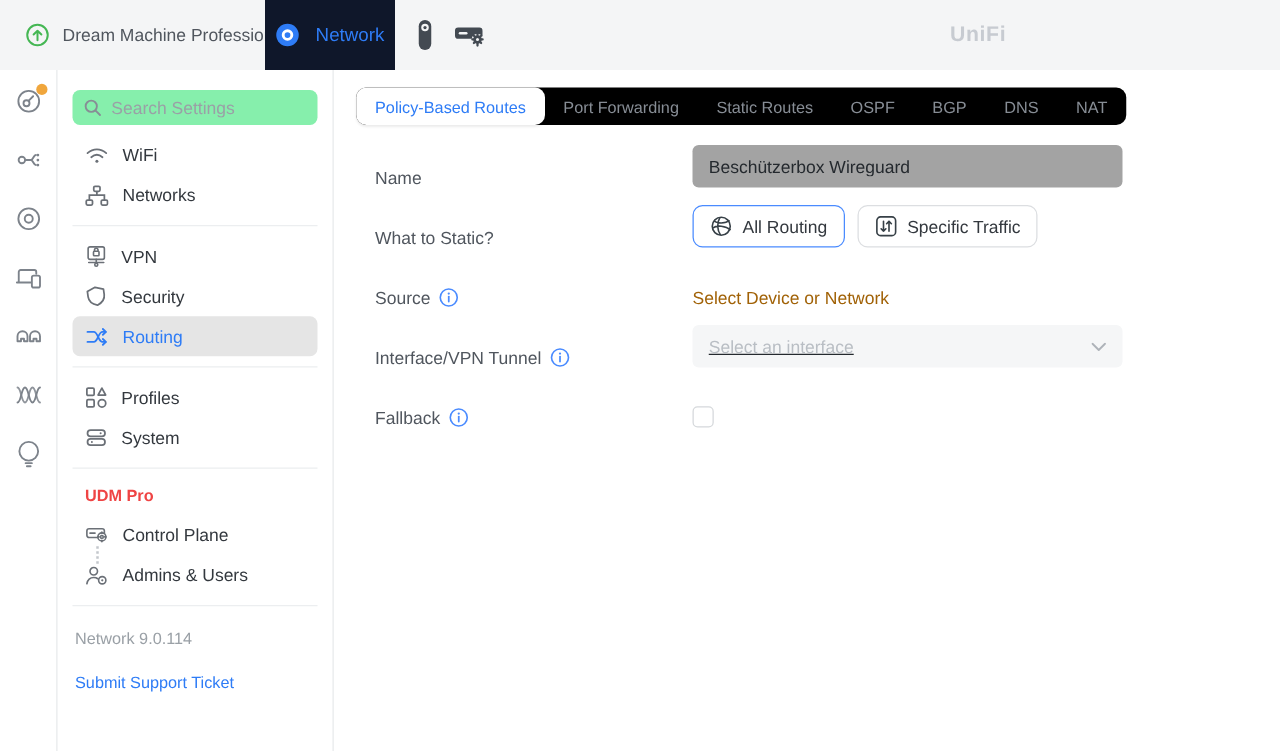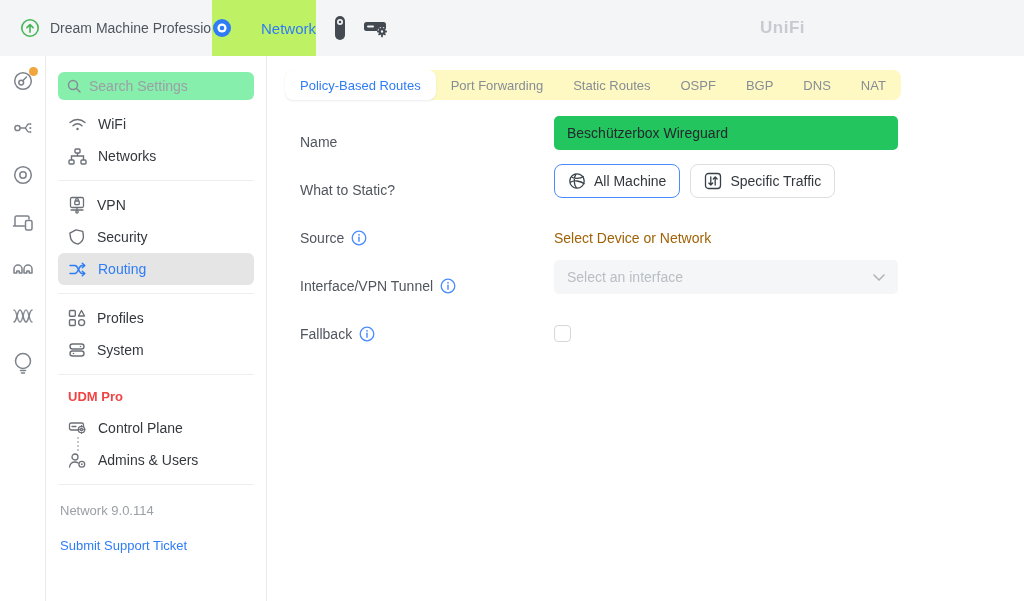"Network" .network-tab { background: #bef264 -> #0f172a; justify-content: space-between -> center }
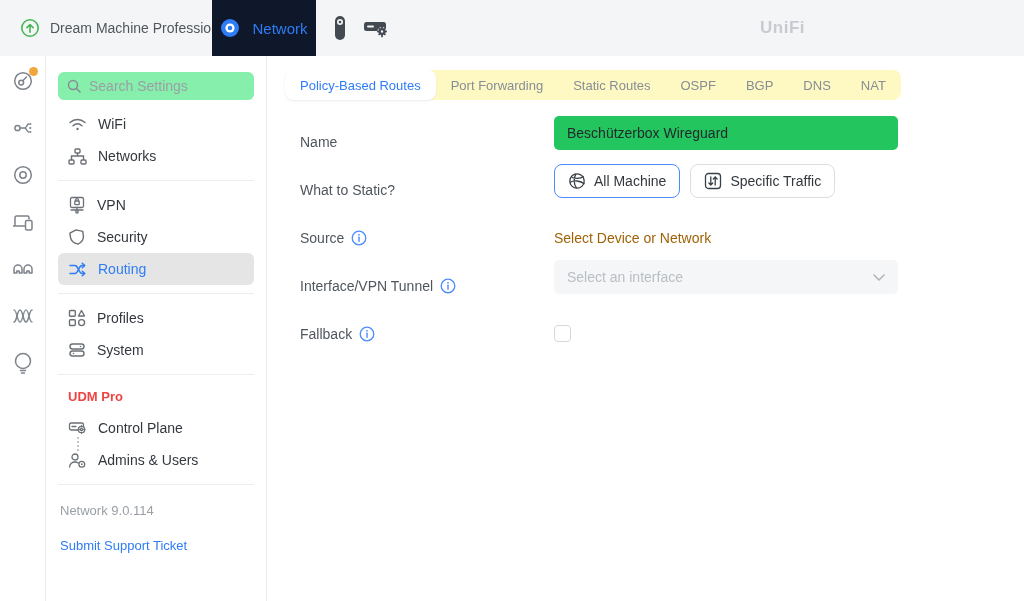"Policy-Based Routes" .tabs-pill { background: #fef9c3 -> #000000 }
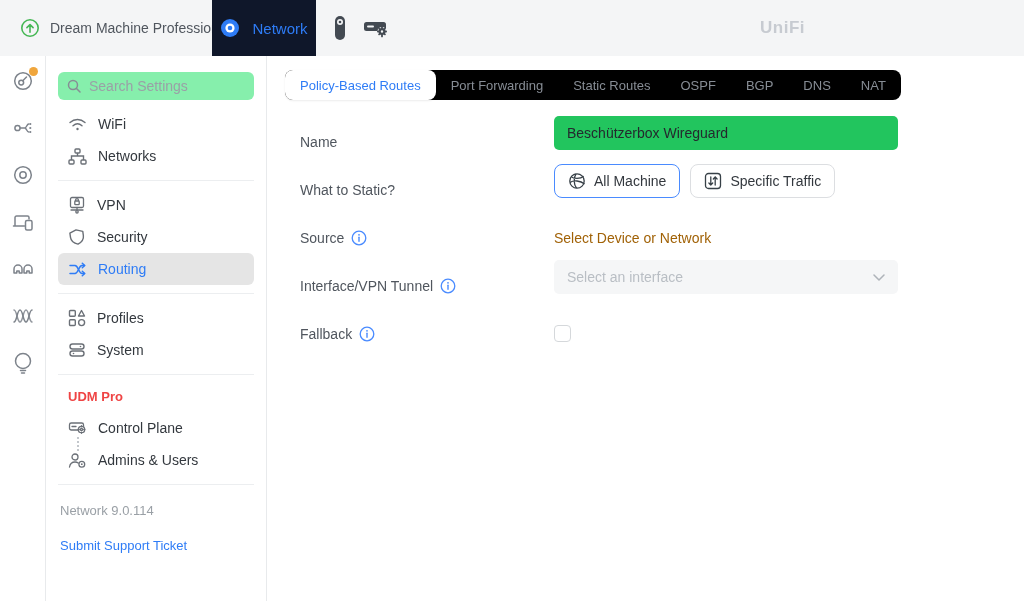"Beschützerbox Wireguard" .text-input { background: #22c55e -> #a3a3a3 }
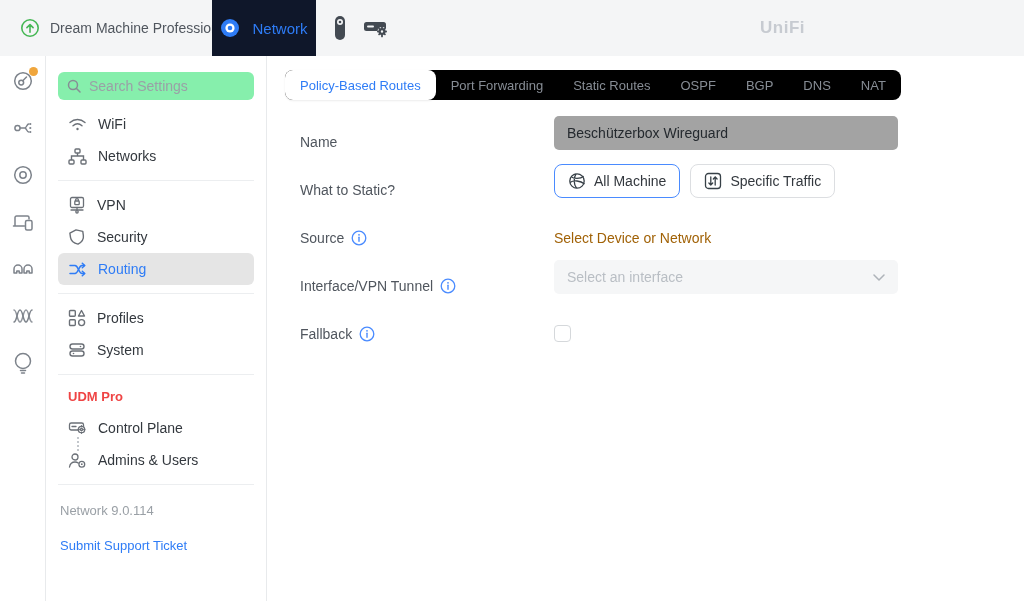"All Machine" span { text: Machine -> Routing }
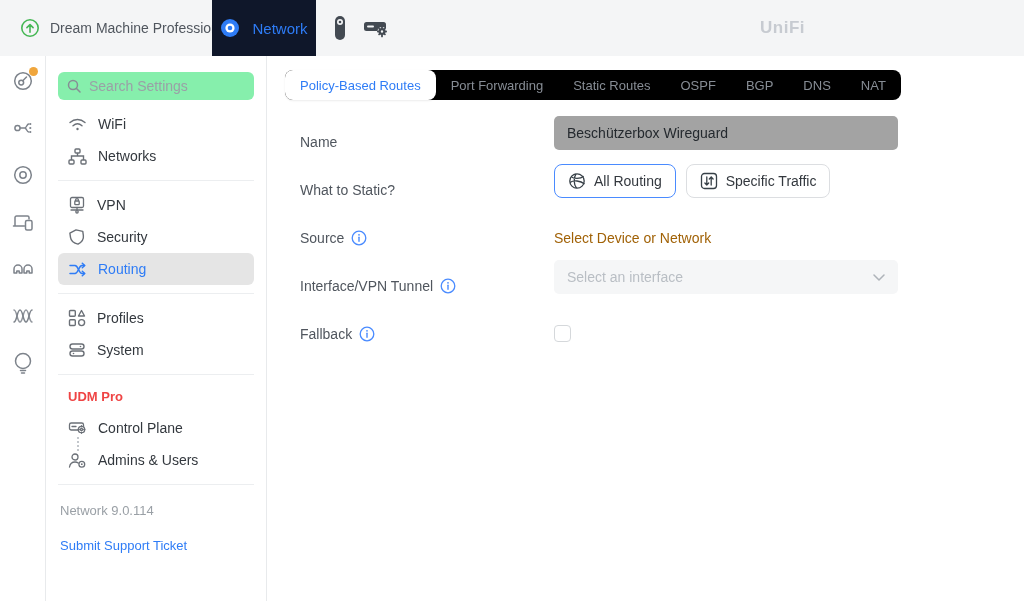"Select an interface" .select-field { text-decoration: none -> underline }
